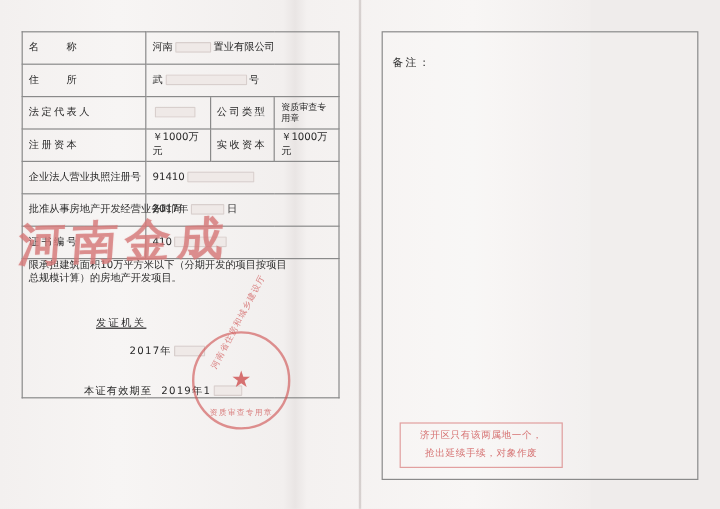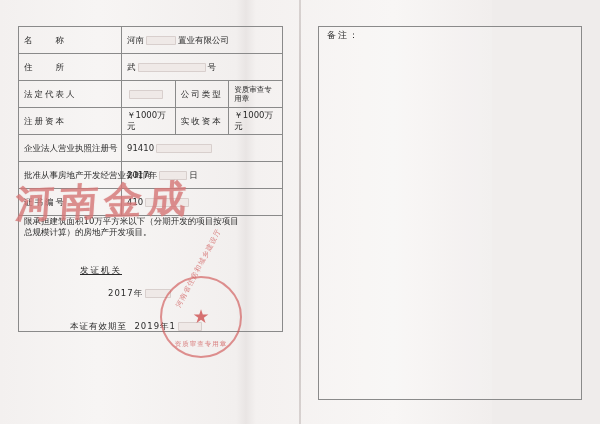"备注：" .remark { top: 2px -> 19px }
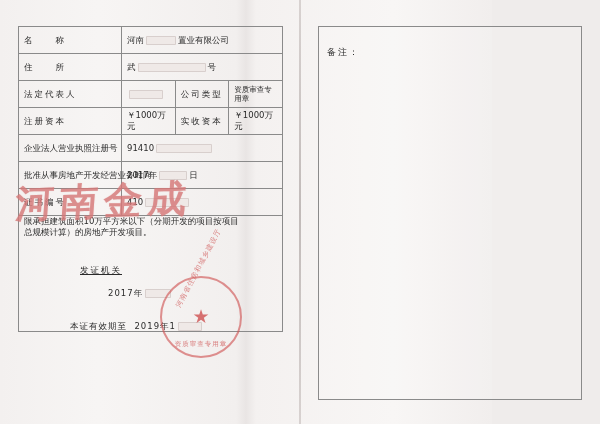"济开区只有该两属地一个，" div.stamp { html: none -> <div> <div>济开区只有该两属地一个，</div> <div>抢出延续手续，对象作废</div> </div> }
